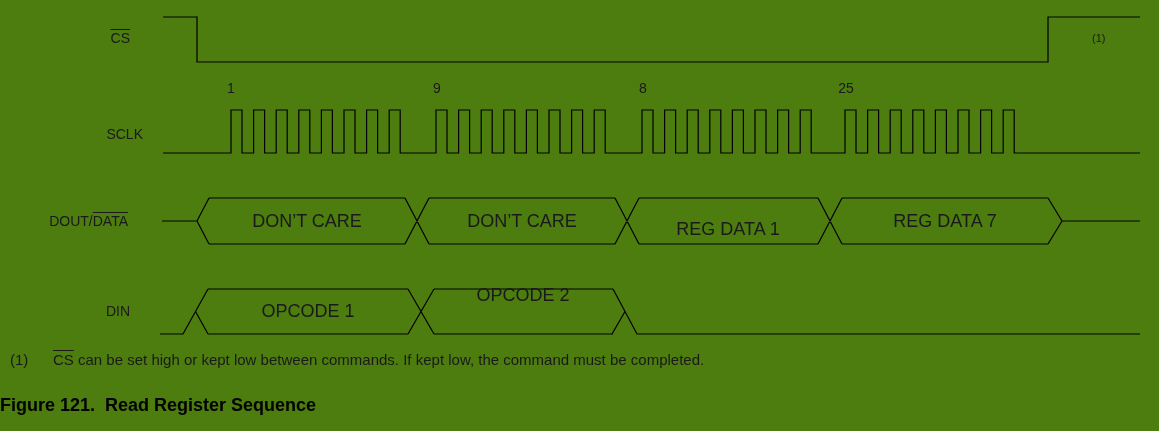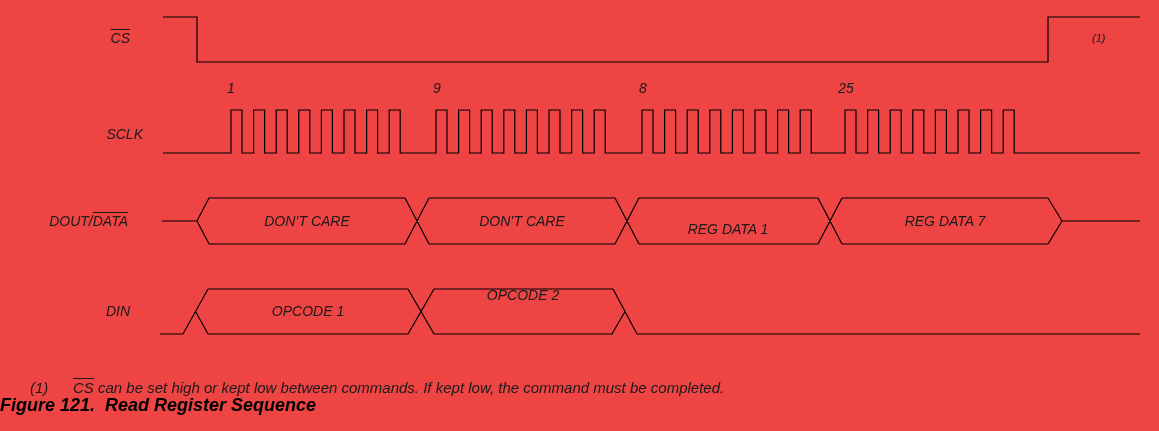"CS" .figure { background: #ef4444 -> #4d7c0f; font-style: italic -> none }
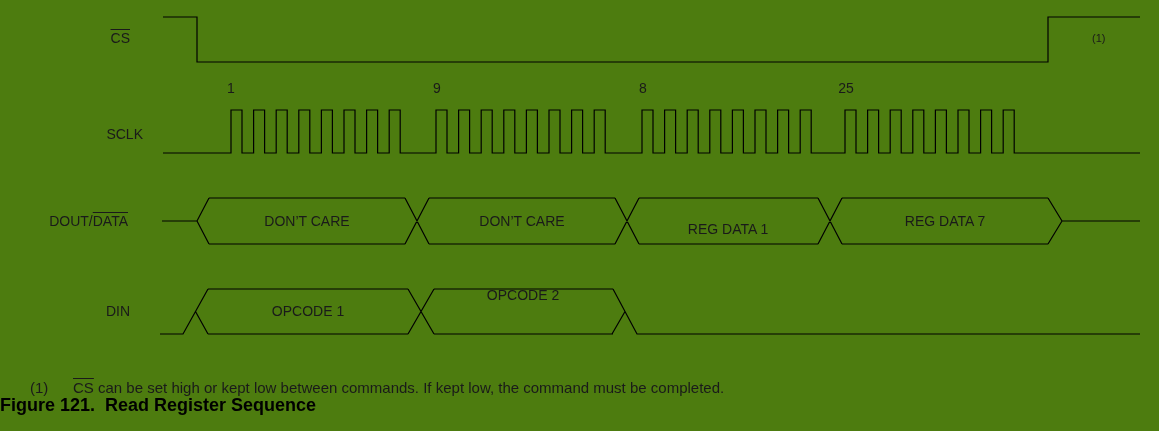"DON’T CARE" .buslbl { font-size: 14px -> 18px }
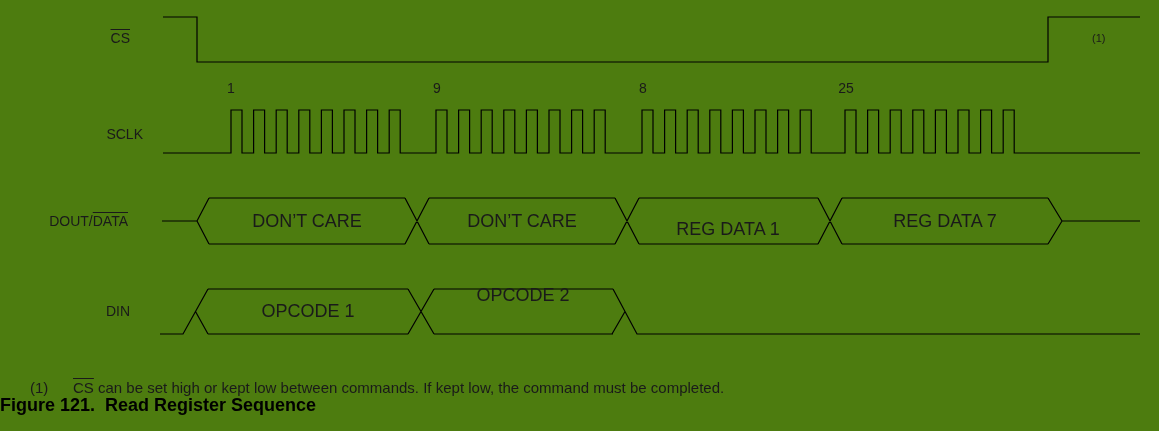"(1) CS can be set" .footnote { left: 30px -> 10px; margin-top: 28px -> none }
